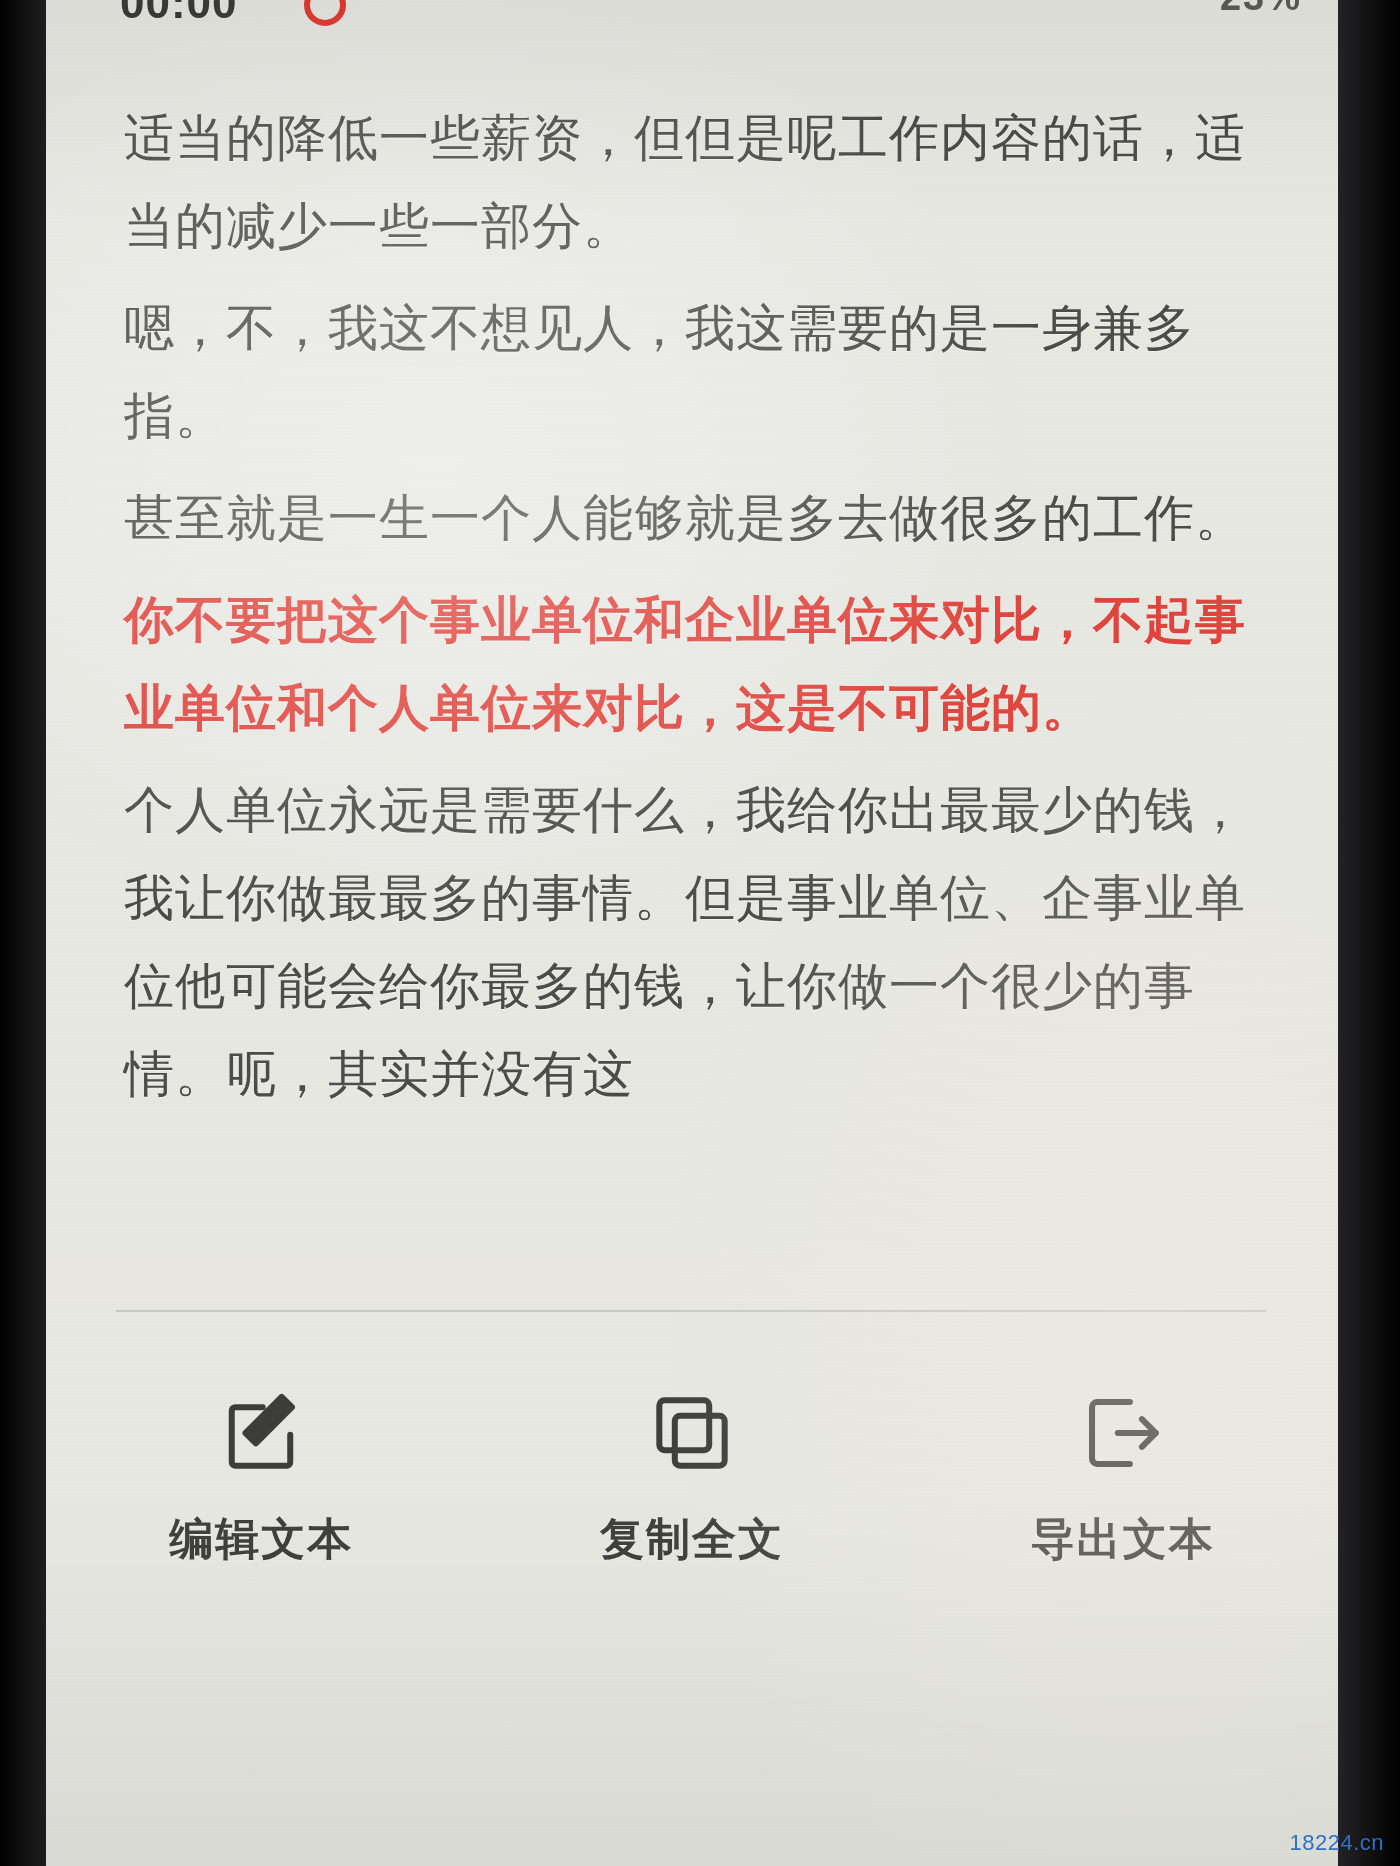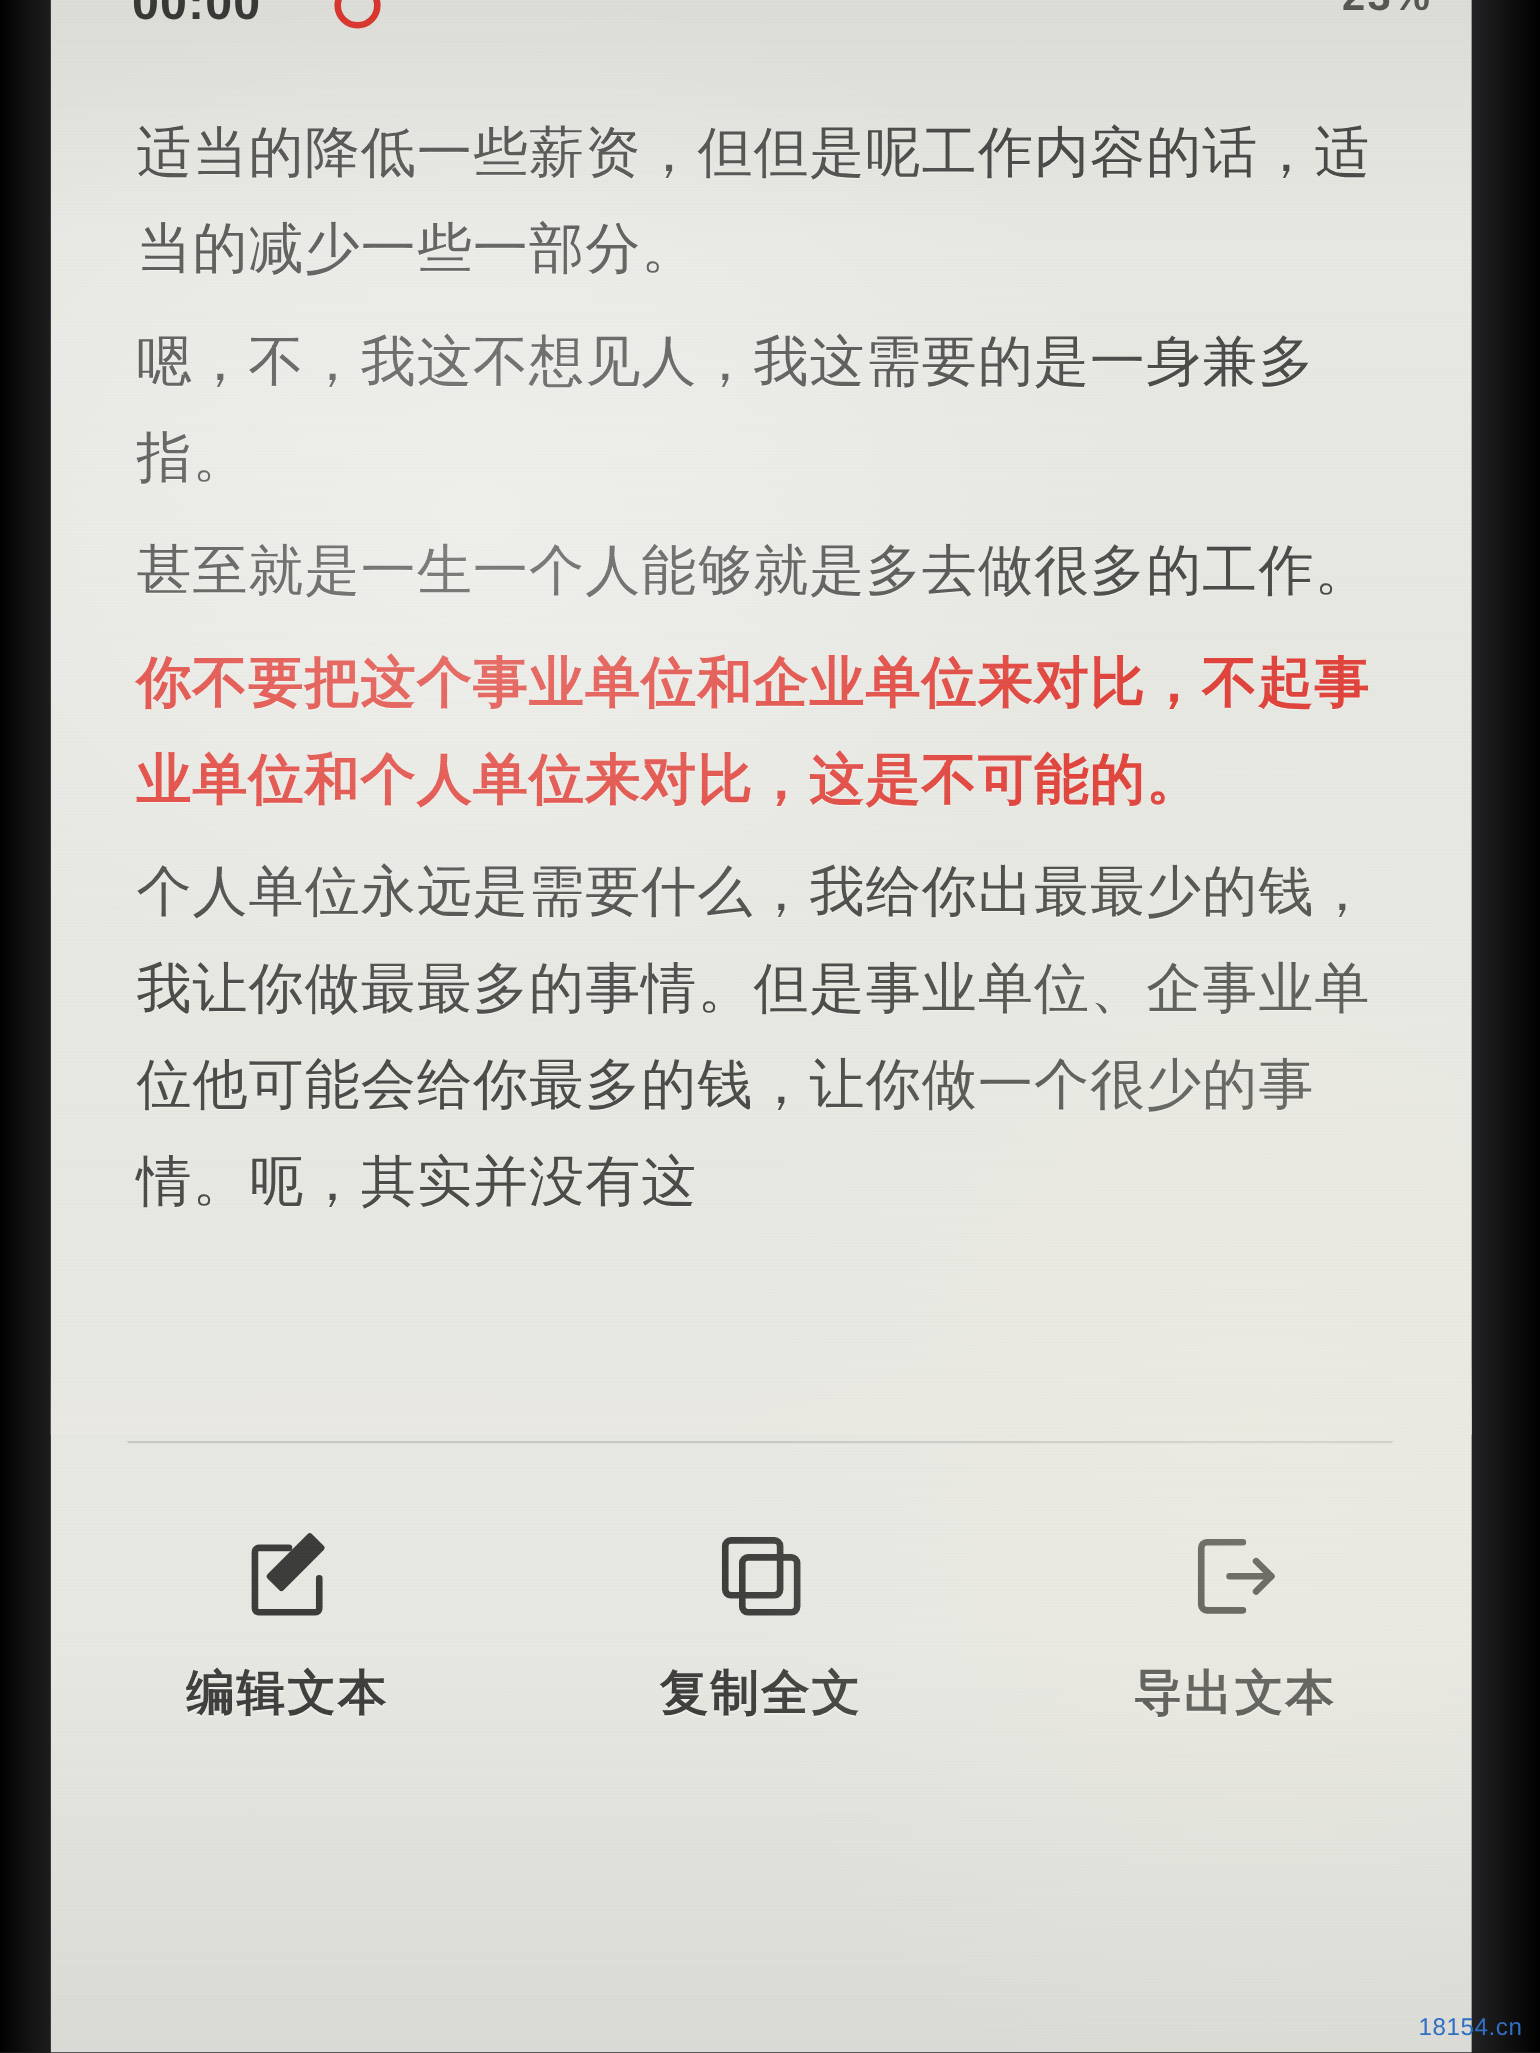"18154.cn" div.watermark { text: 18154.cn -> 18224.cn }
